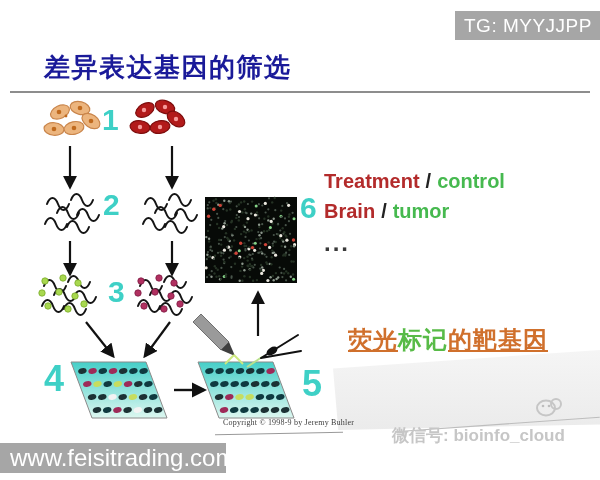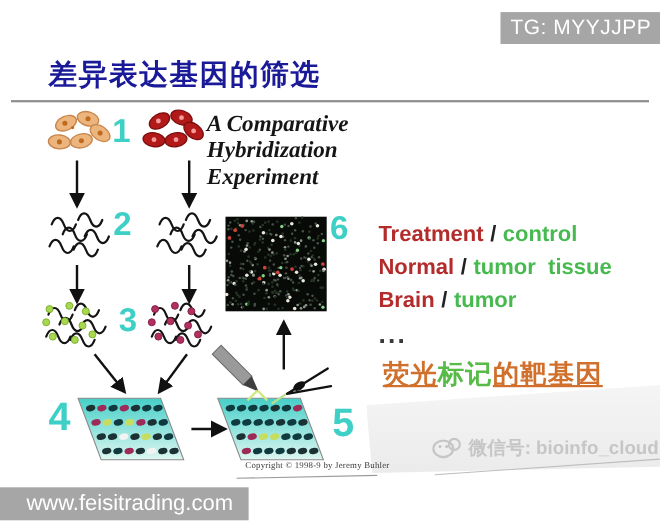"A Comparative" div.exp-title { html: <div> <div>A Comparative</div> <div>Hybridization</div> <div>Experiment</div> </div> -> none }
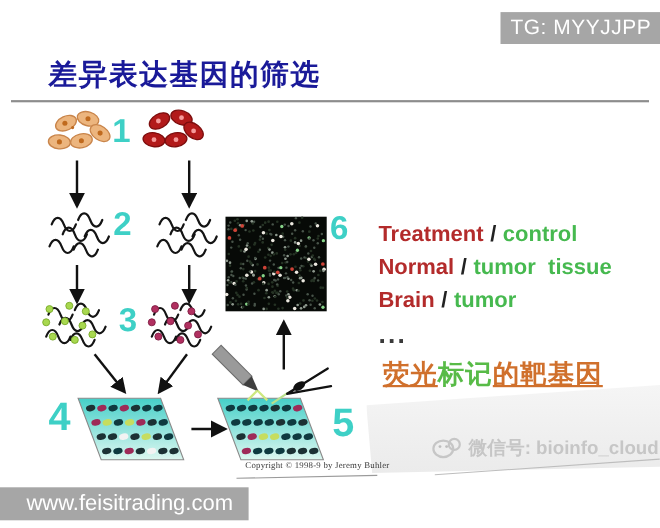"Treatment / control" .compare { left: 344px -> 324px; margin-top: 32px -> none }
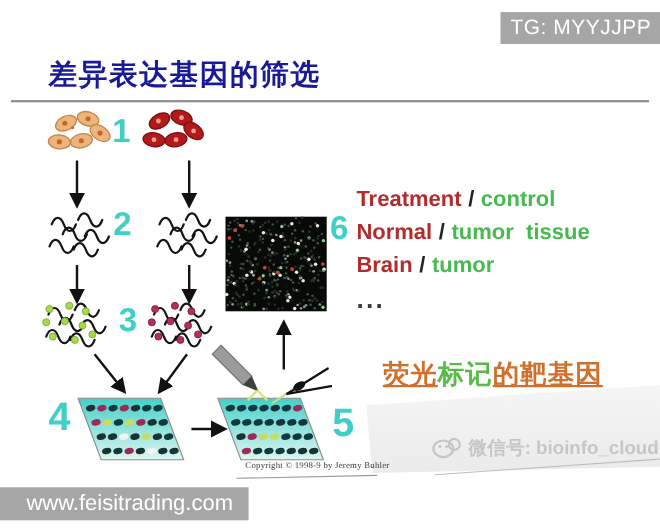"Normal / tumor tissue" div.crow { html: <div> <span>Normal</span><span>/</span><span>tumor tissue</span> </div> -> none }
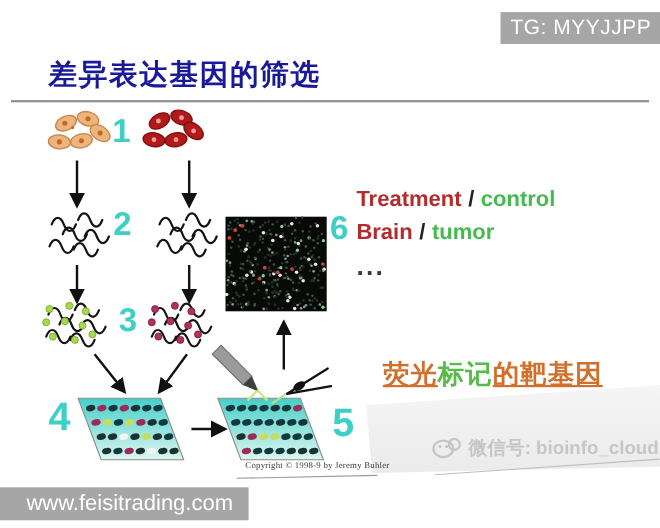"微信号: bioinfo_cloud" .watermark { align-items: flex-start -> flex-end; flex-direction: none -> column }
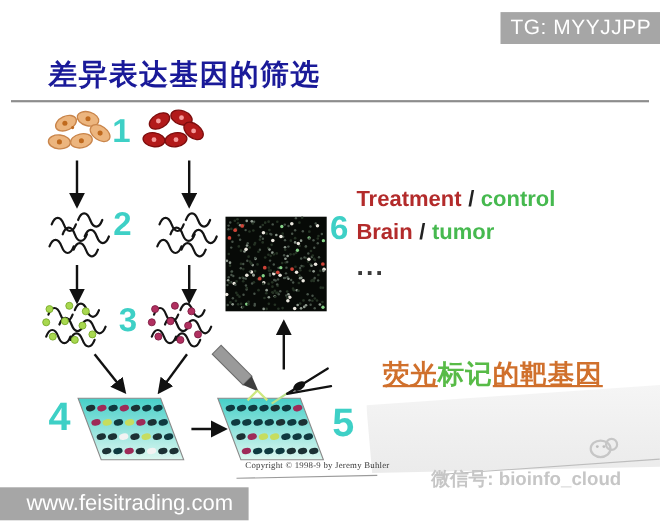"www.feisitrading.com" .footer-badge { font-size: 20px -> 24px; padding-left: 24px -> 10px }
